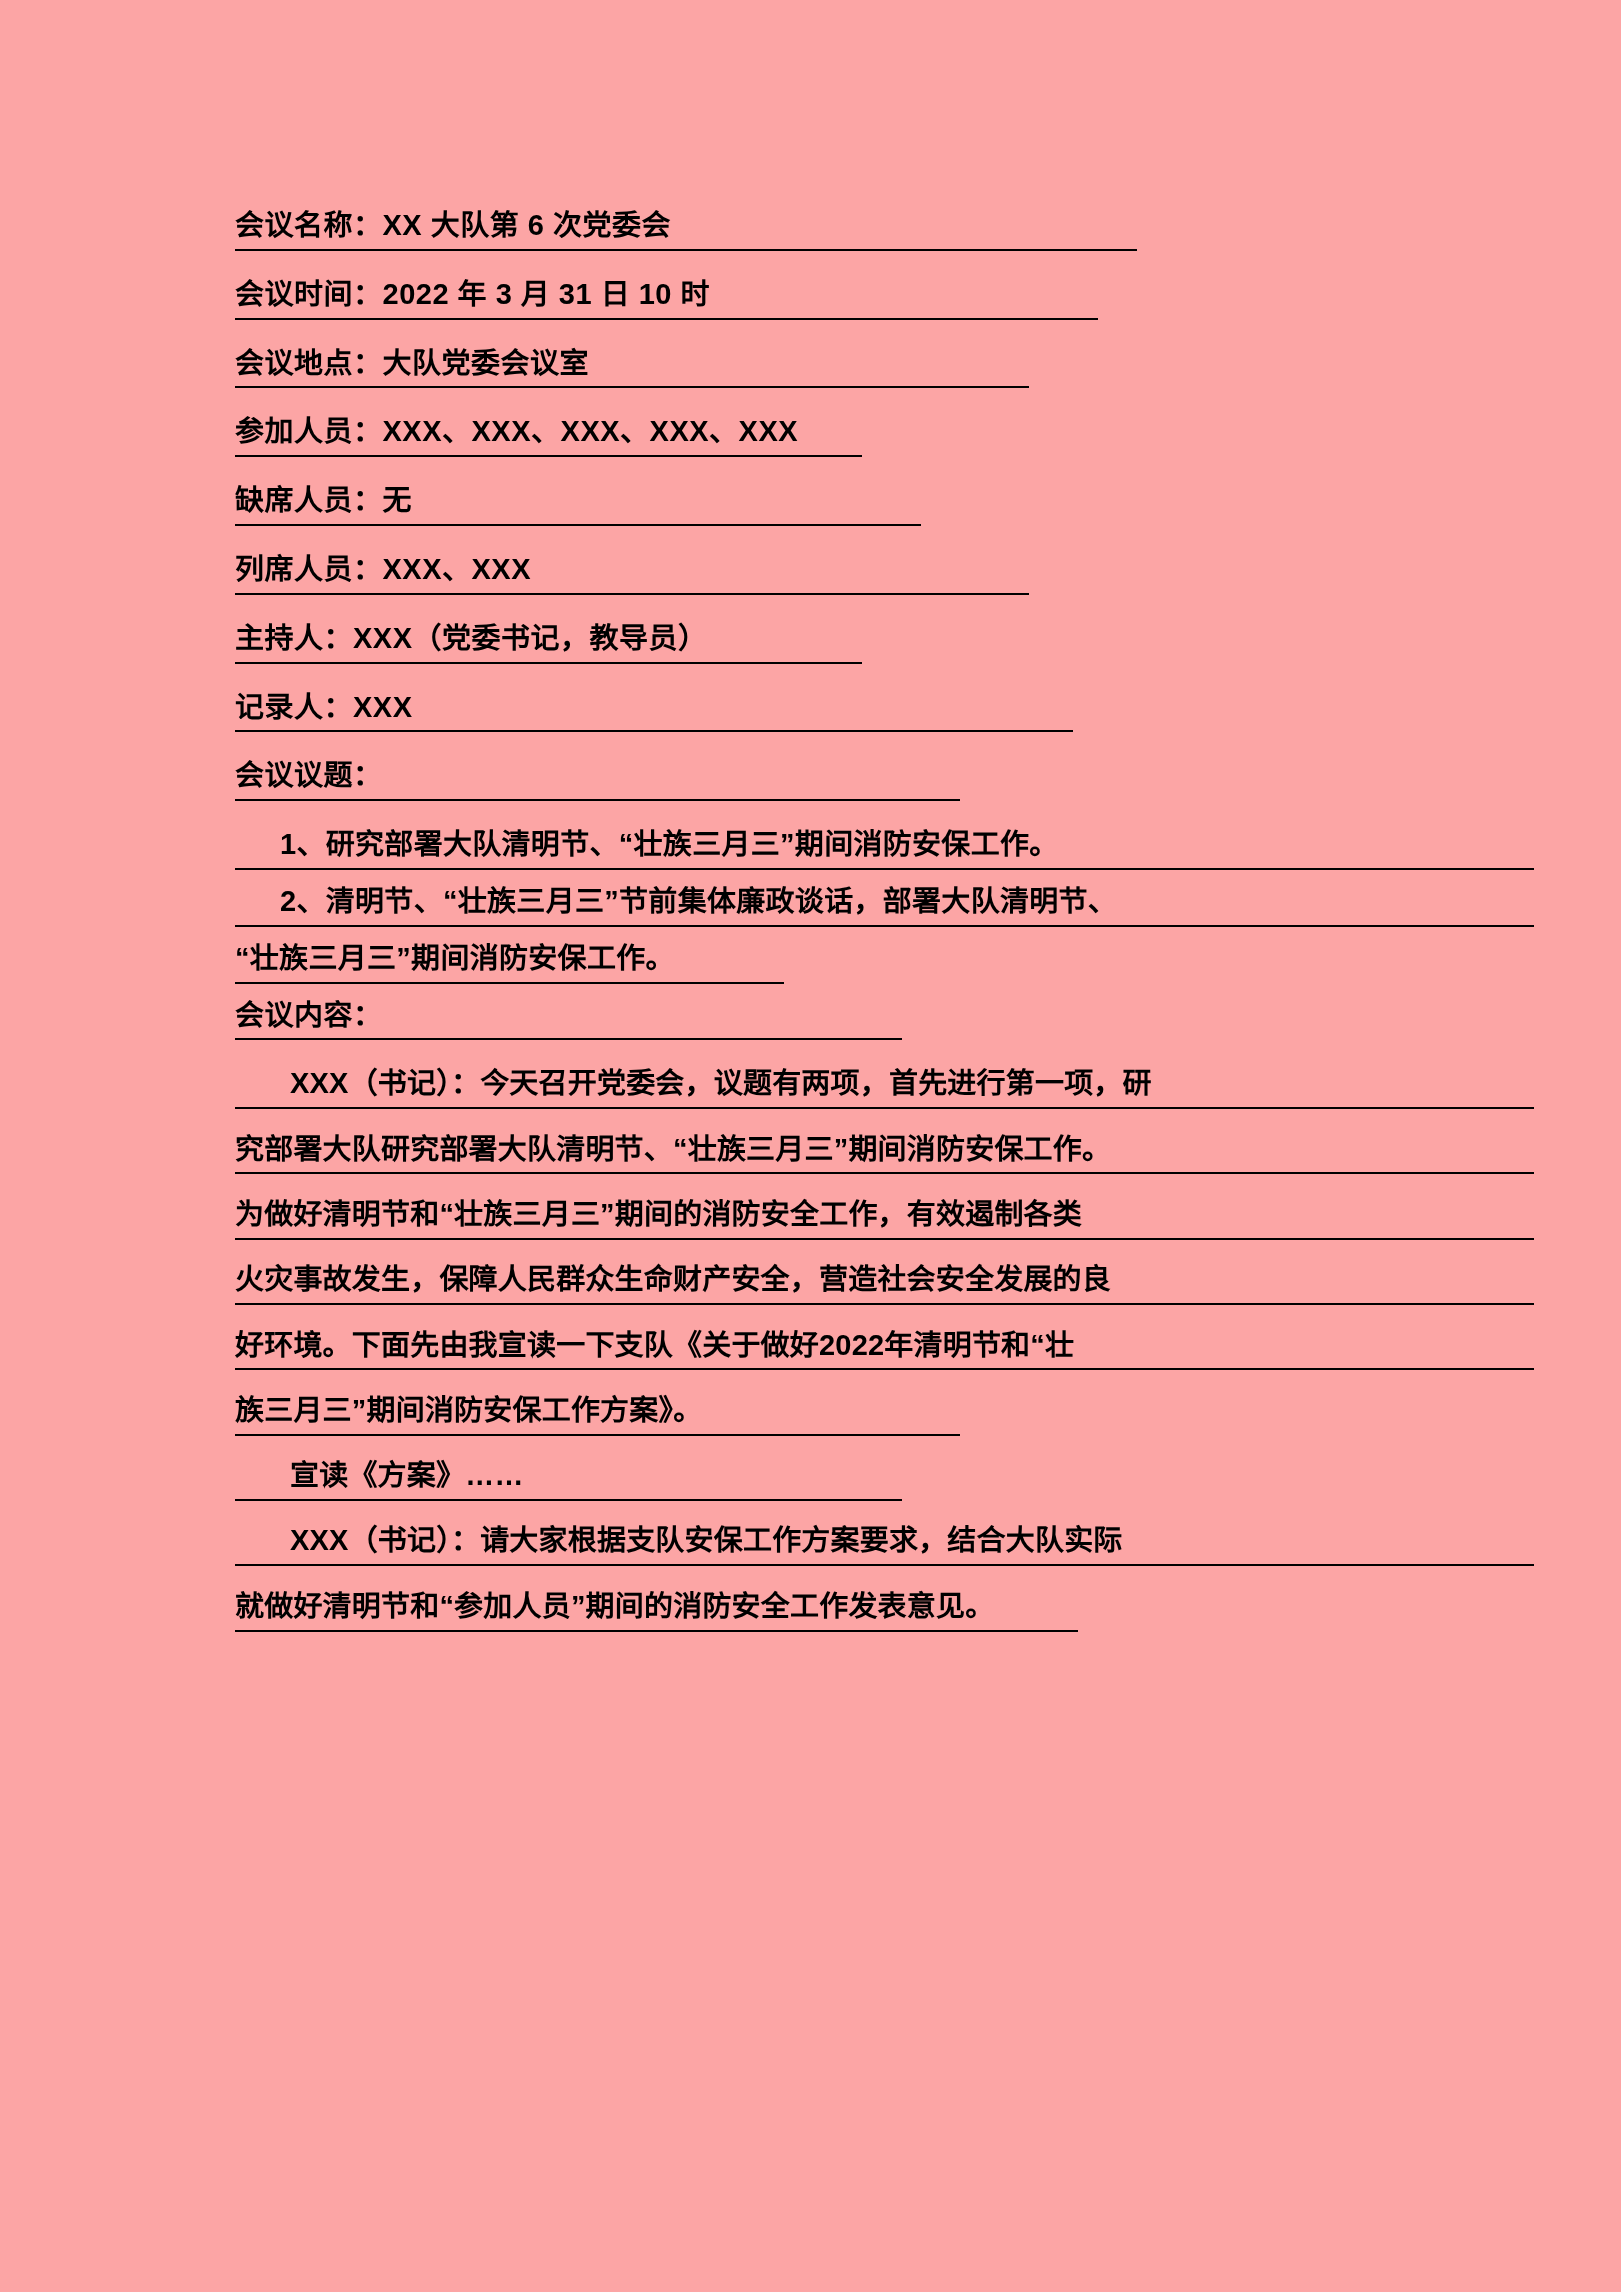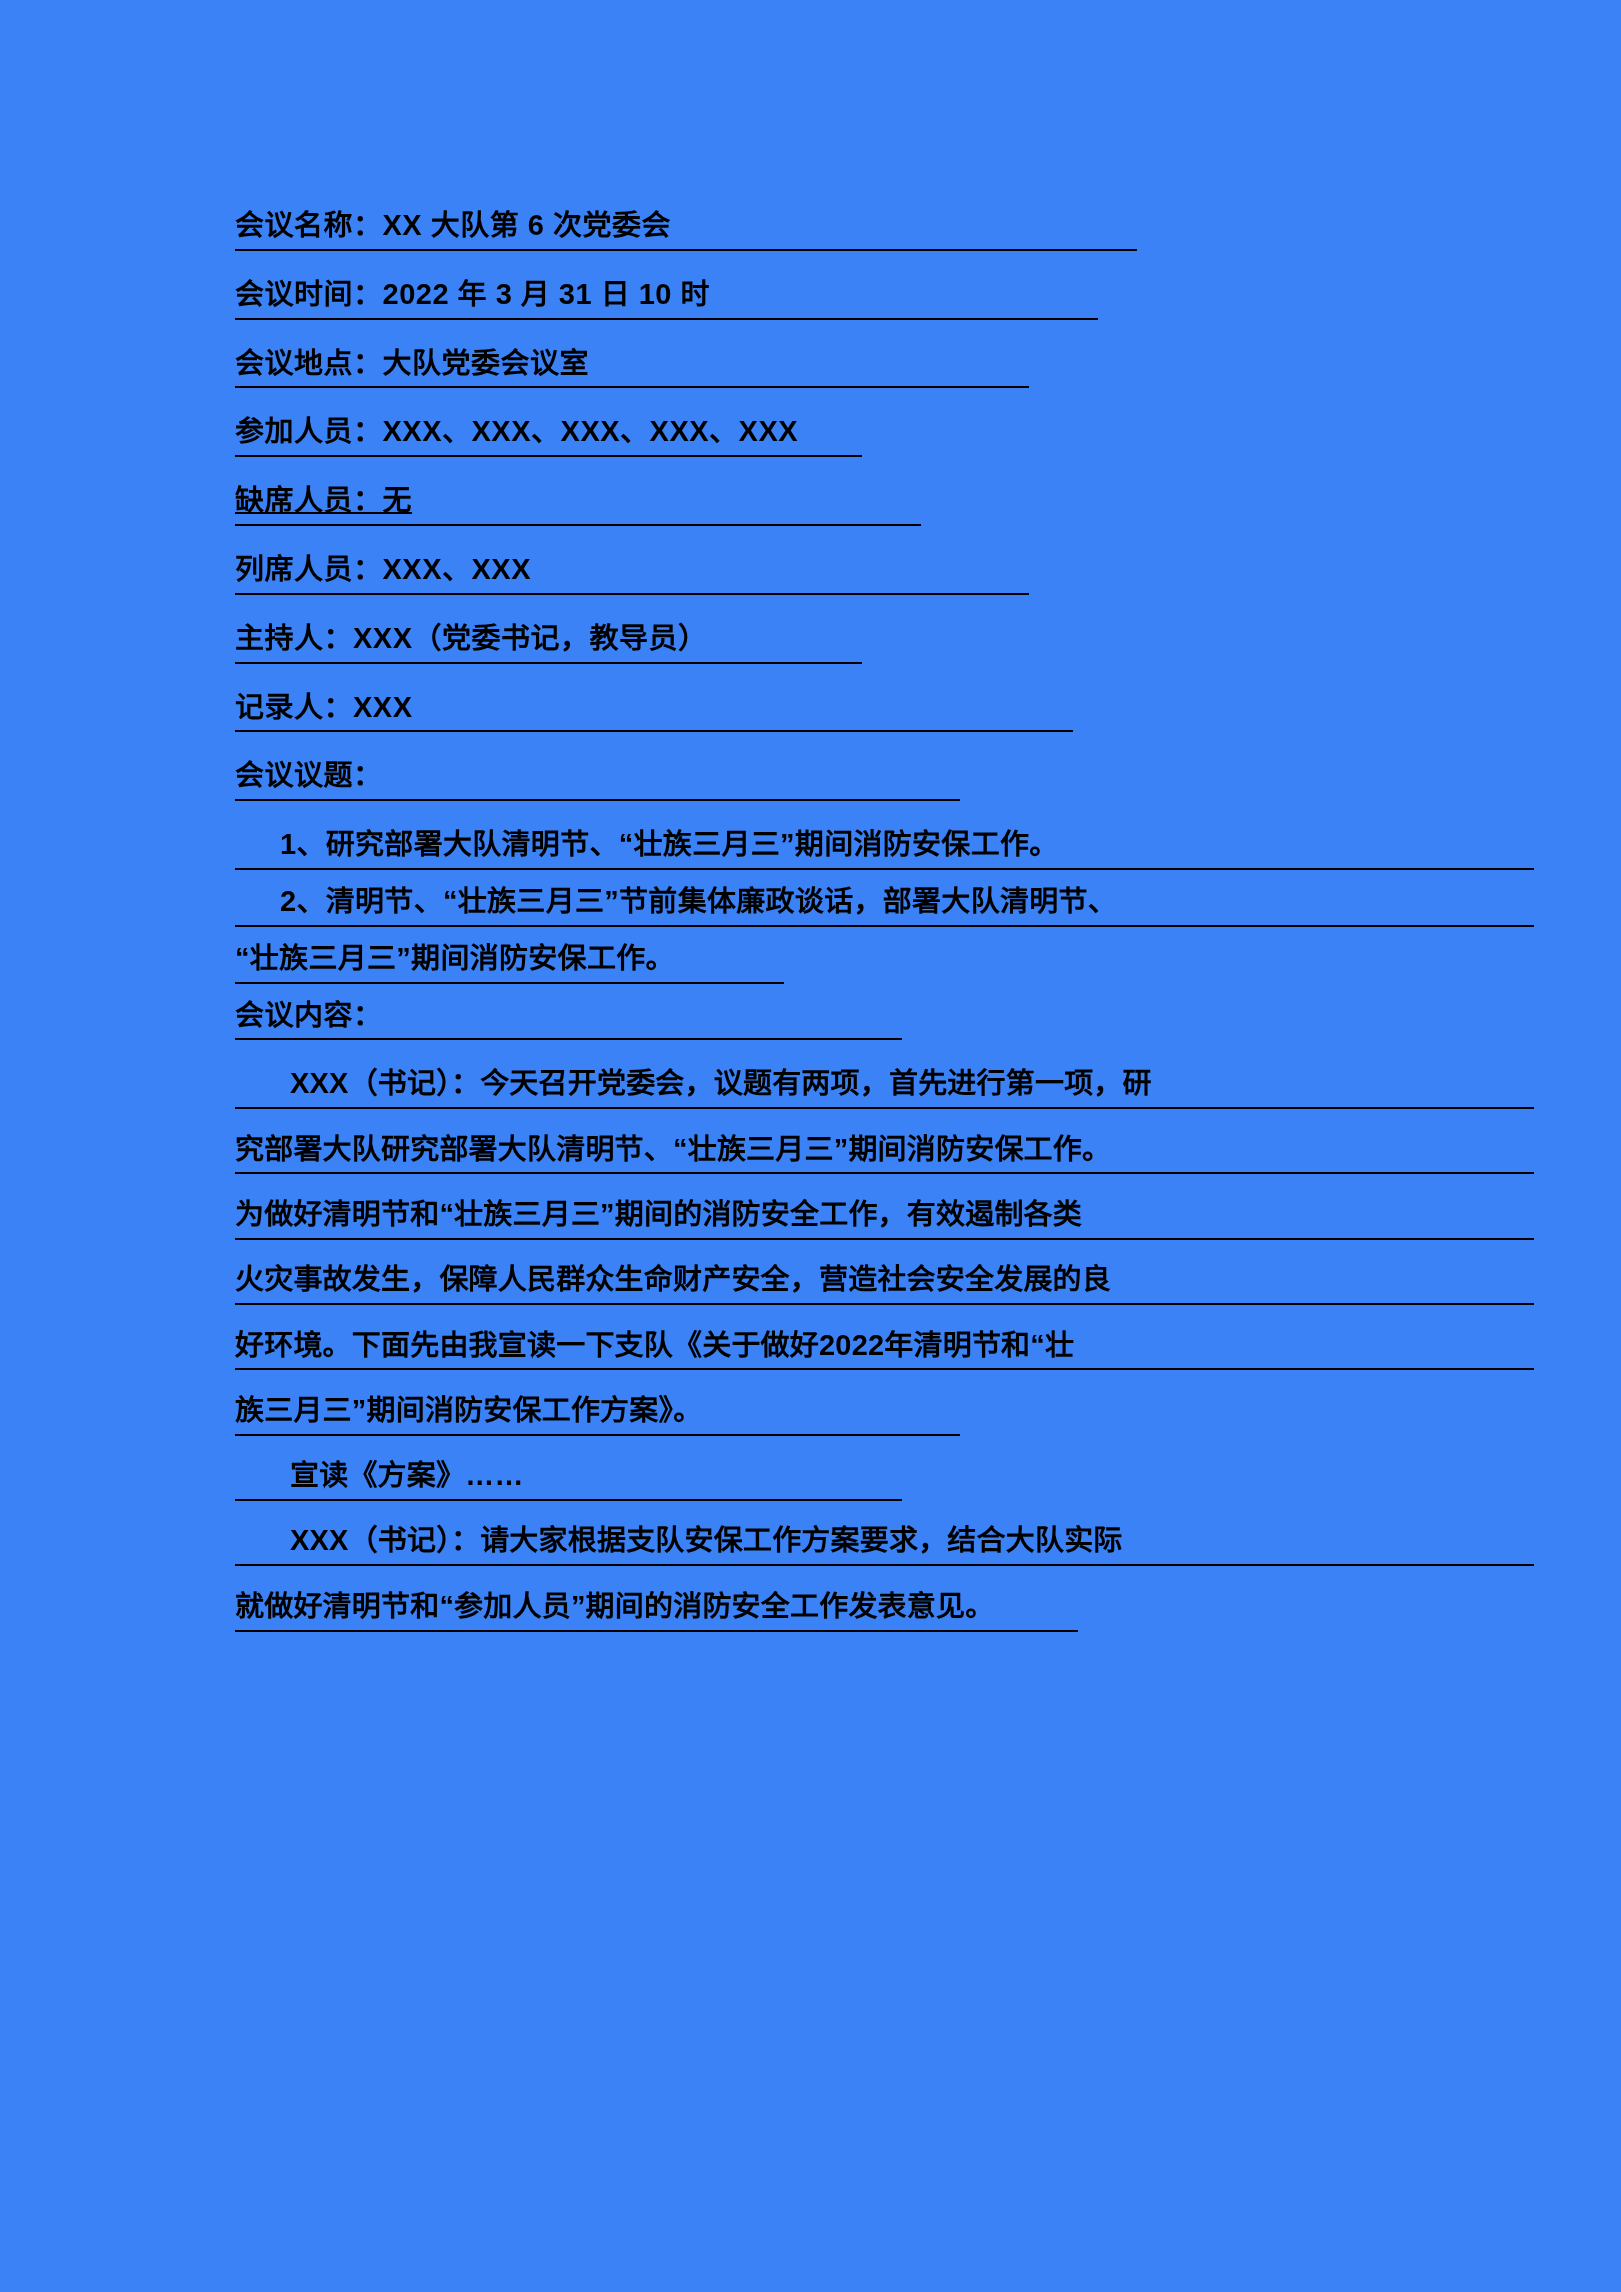"会议名称：XX 大队第 6 次党委会" .page { background: #3b82f6 -> #fca5a5 }
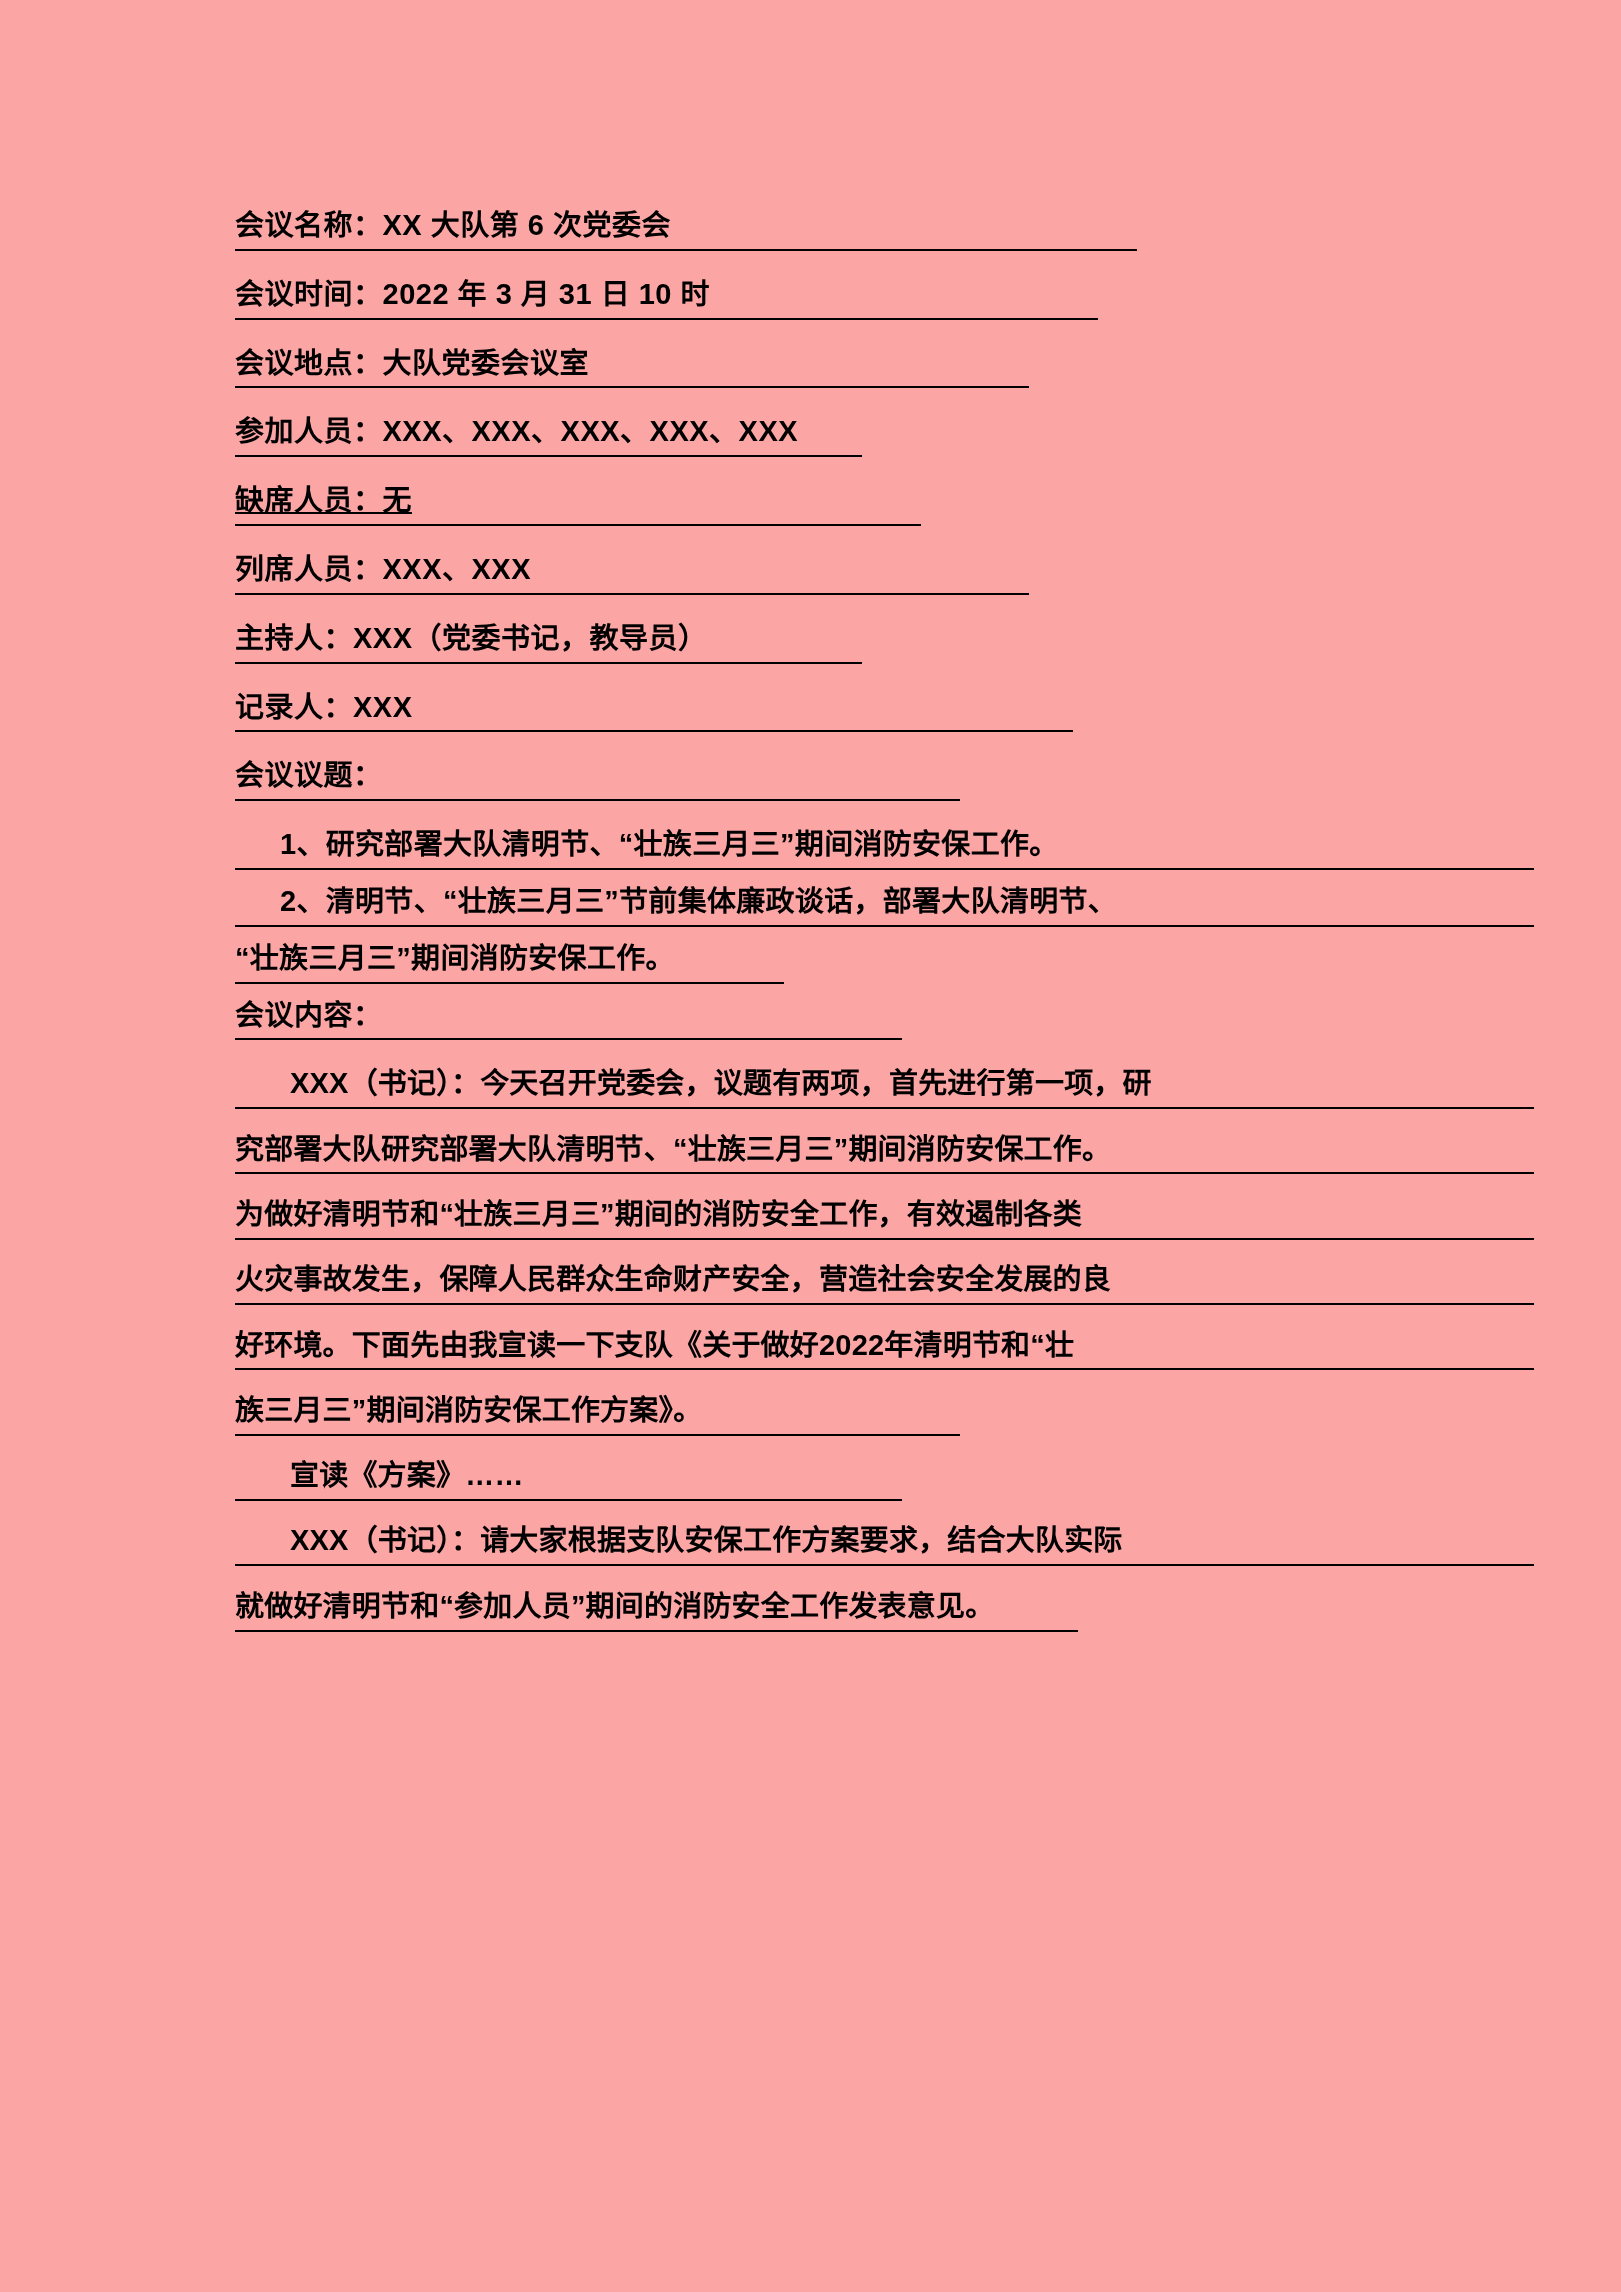"缺席人员：无" .w-700 .txt { text-decoration: underline -> none }
